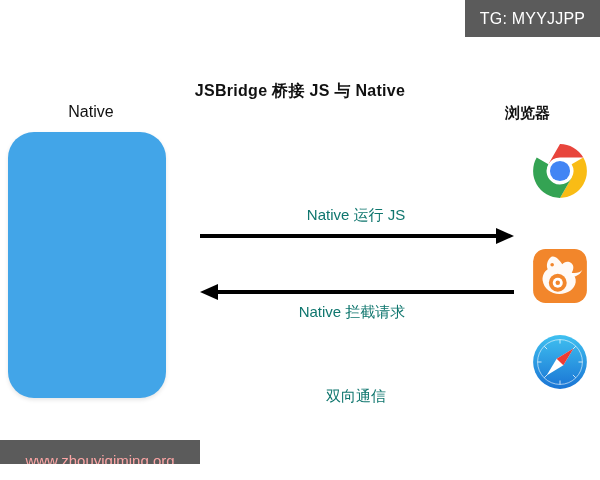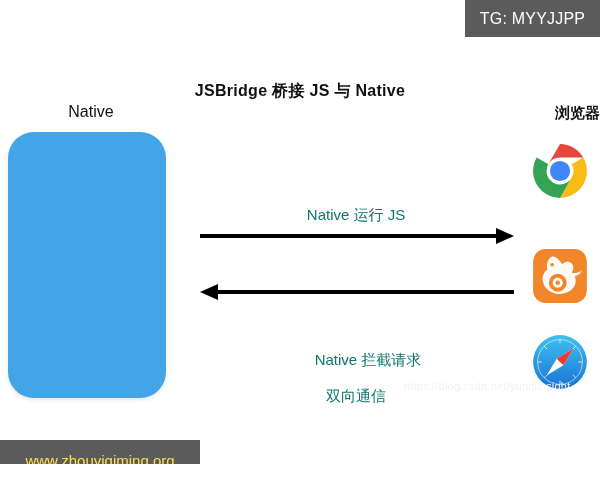"浏览器" #browser-label { text-align: right -> left }
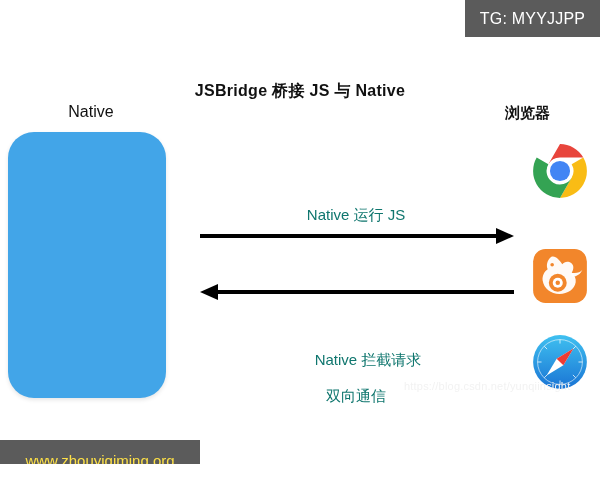"Native 拦截请求" #label-arrow2 { left: 212px -> 196px; margin-top: 48px -> none }
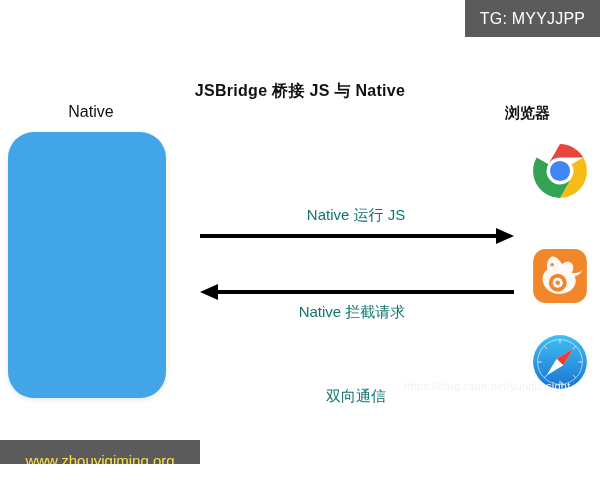"https://blog.csdn.net/yunqiinsight" div { html: <div>https://blog.csdn.net/yunqiinsight</div> -> none }
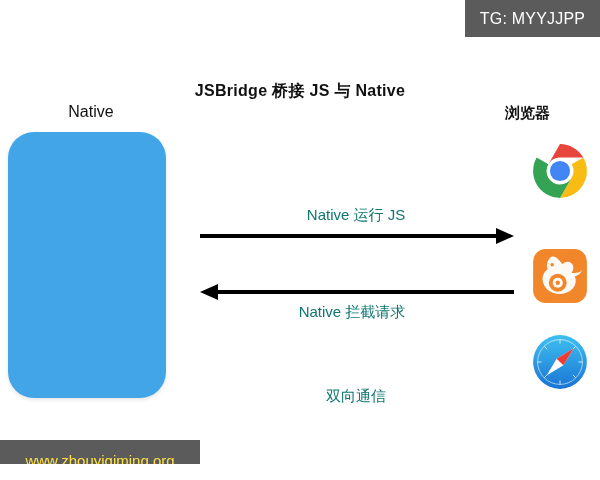"www.zhouyiqiming.org" #url-bar .txt { color: #fde047 -> #fca5a5 }
